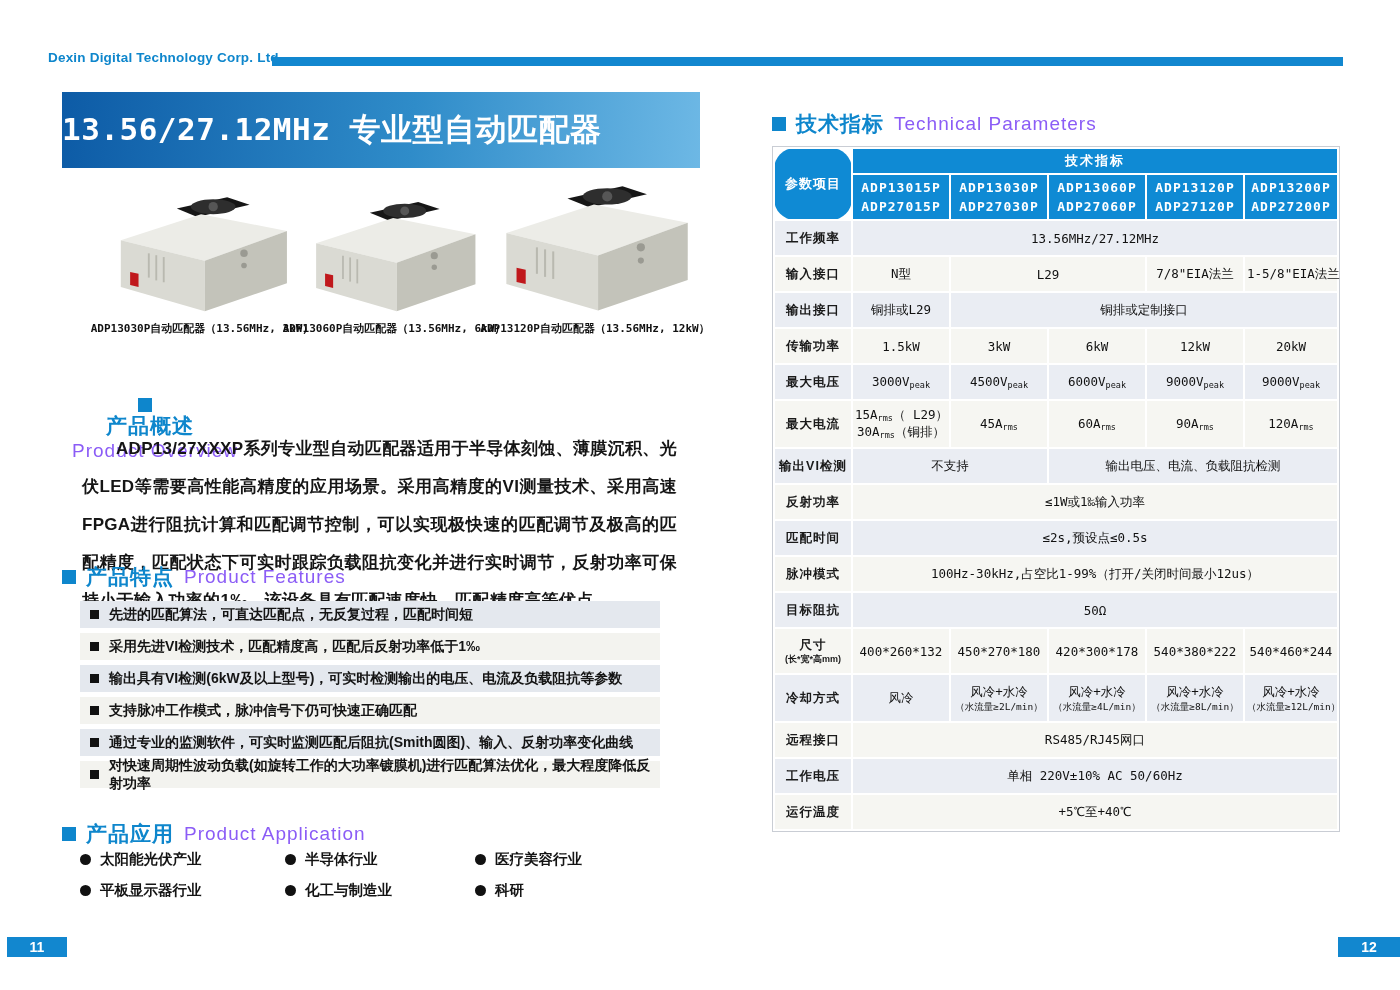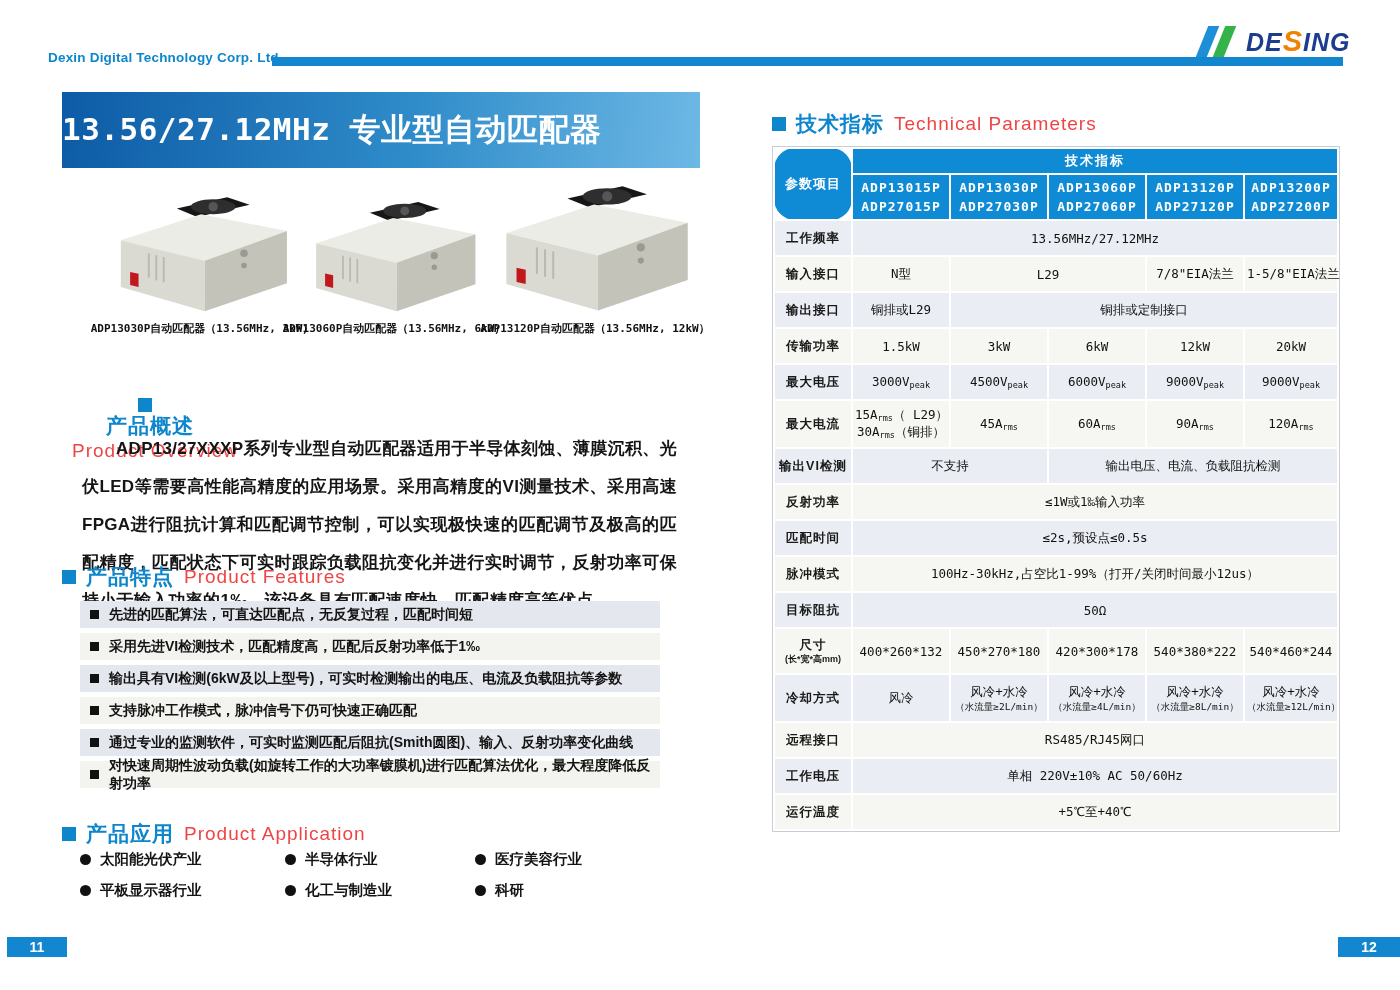"DESING" div.logo { html: <div> <span></span> <span></span> <span><span>DE</span><span>S</span><span>ING</span></span> </div> -> none }
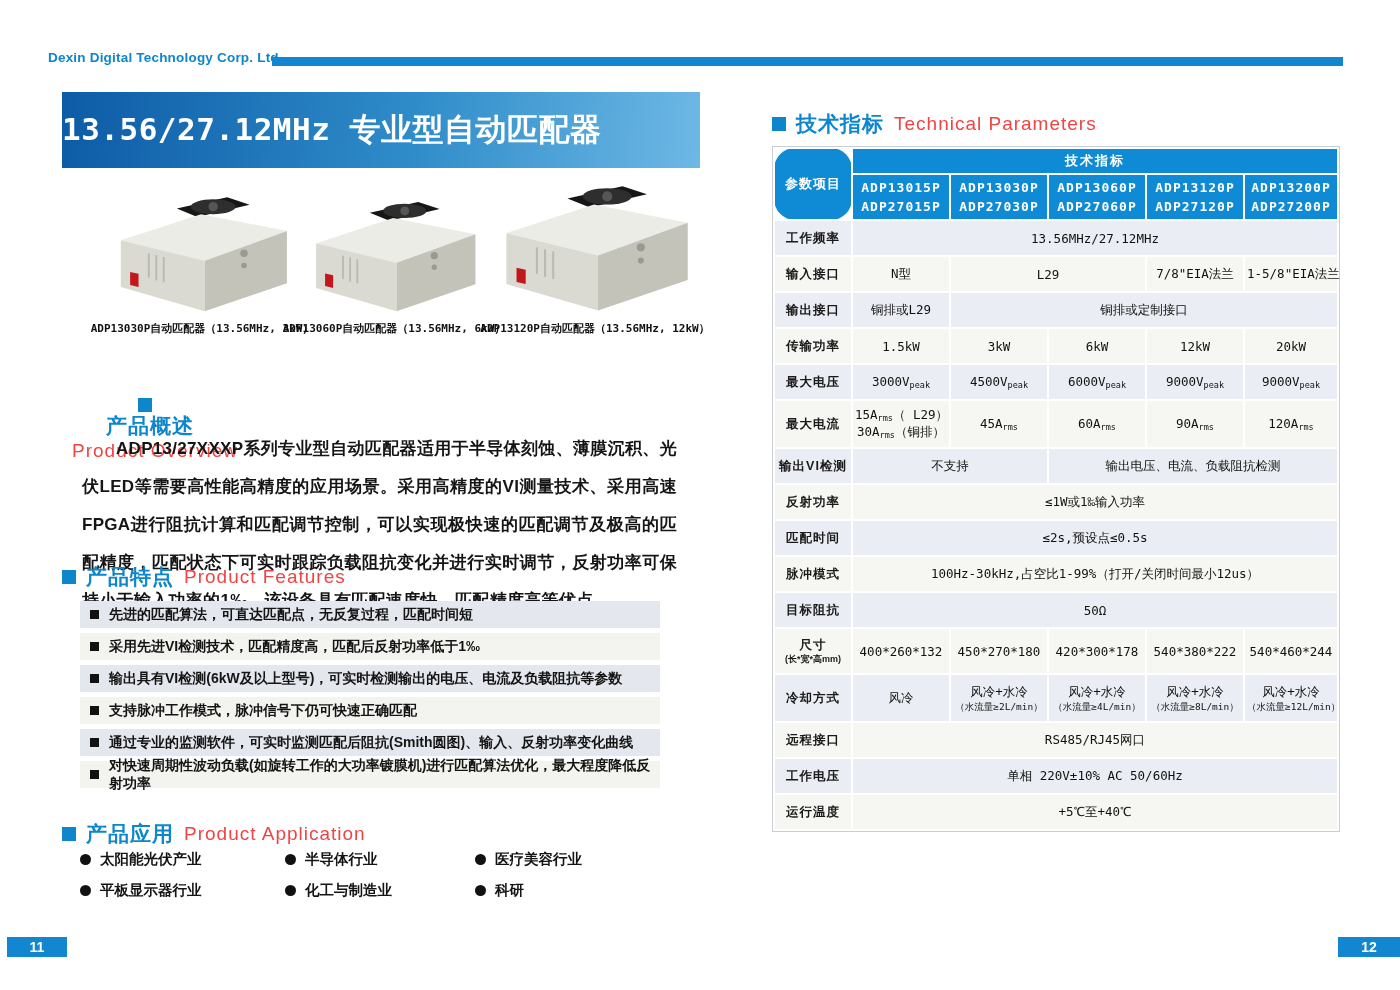"Technical Parameters" .sec-head .en { color: #ef4444 -> #8b5cf6 }
